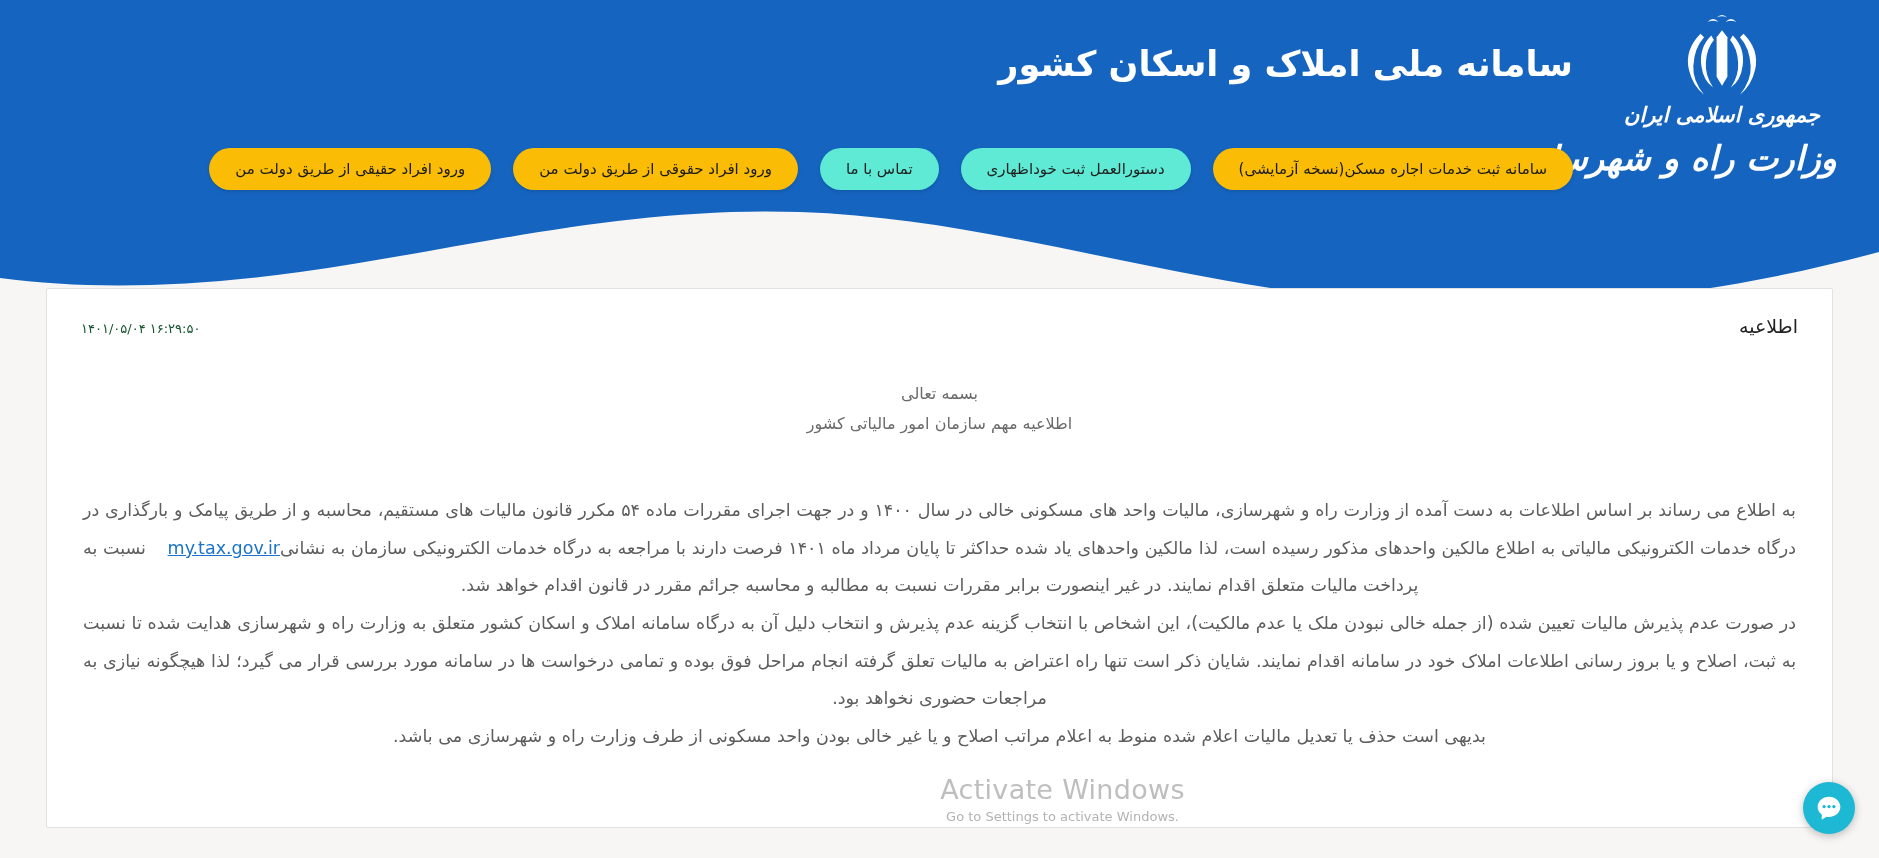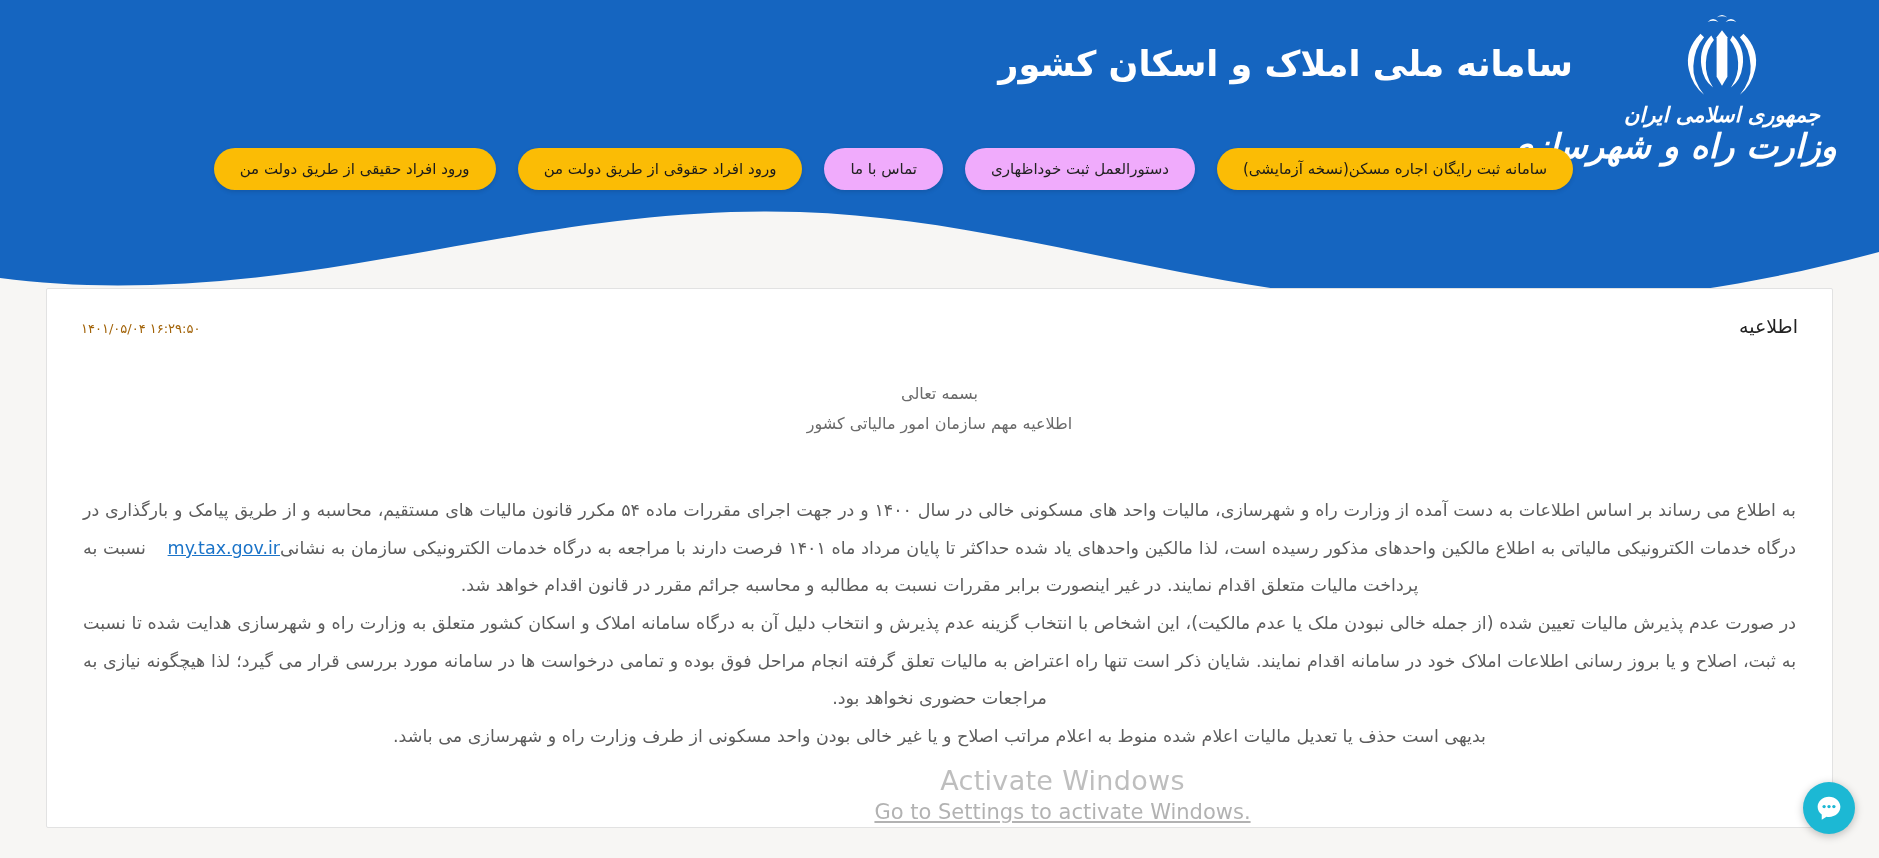"جمهوری اسلامی ایران" .logo-line1 { margin-bottom: 4px -> 16px }
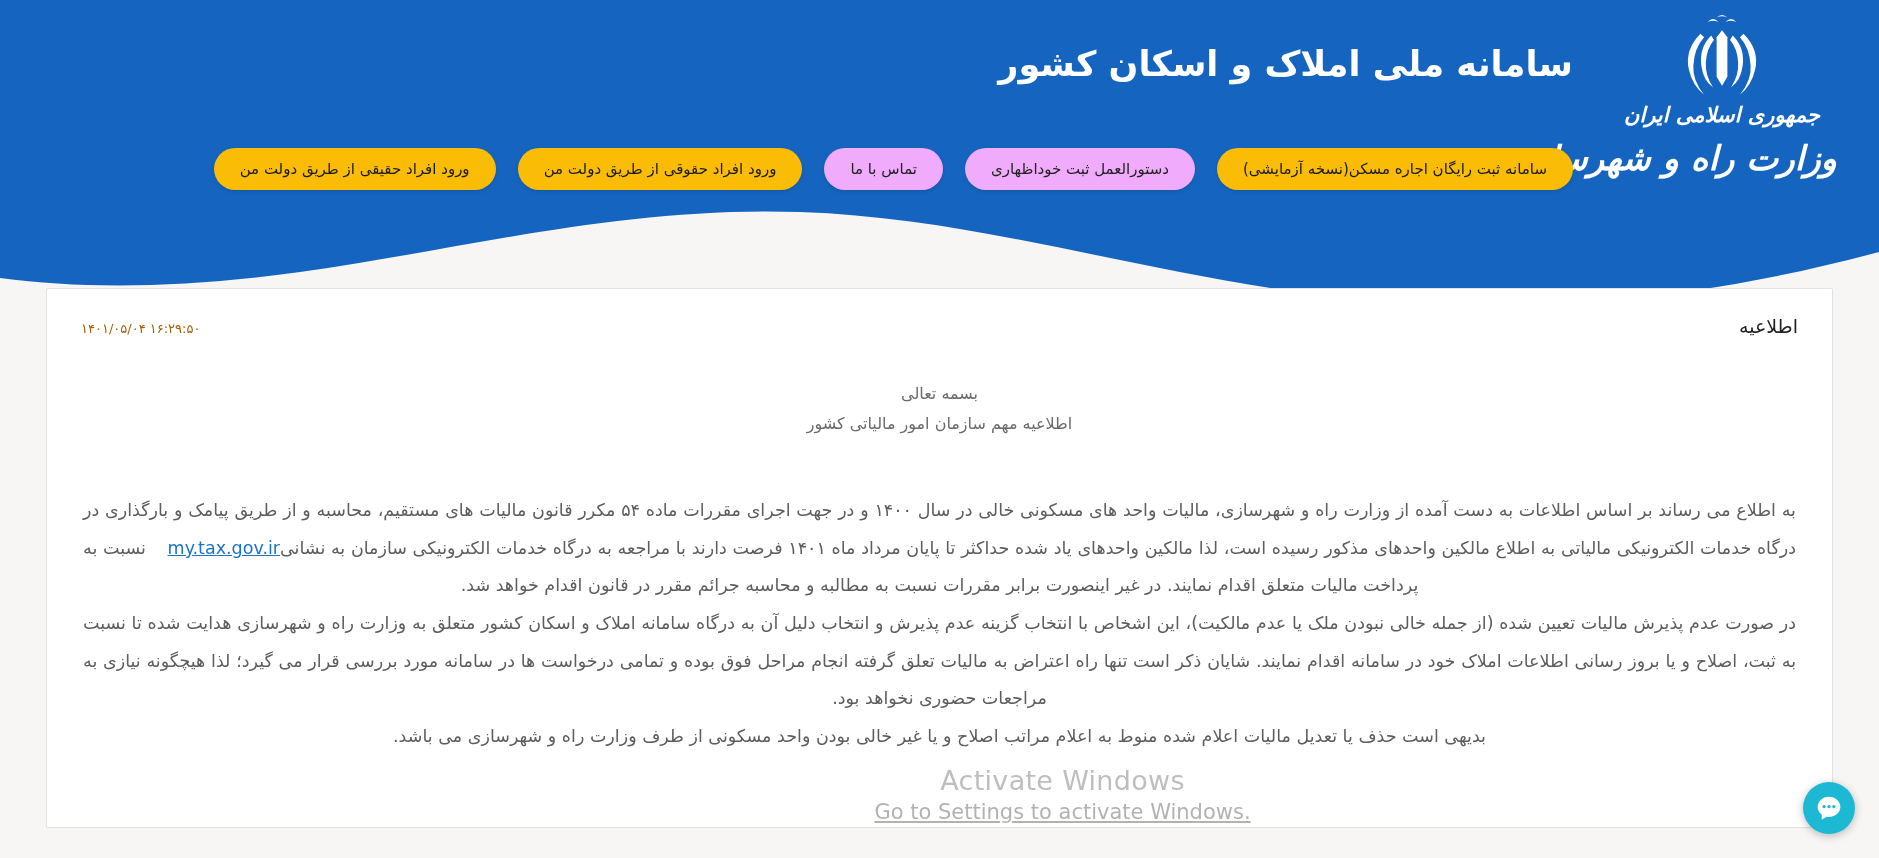"تماس با ما" .nav-btn.white { background: #f0abfc -> #5eead4 }
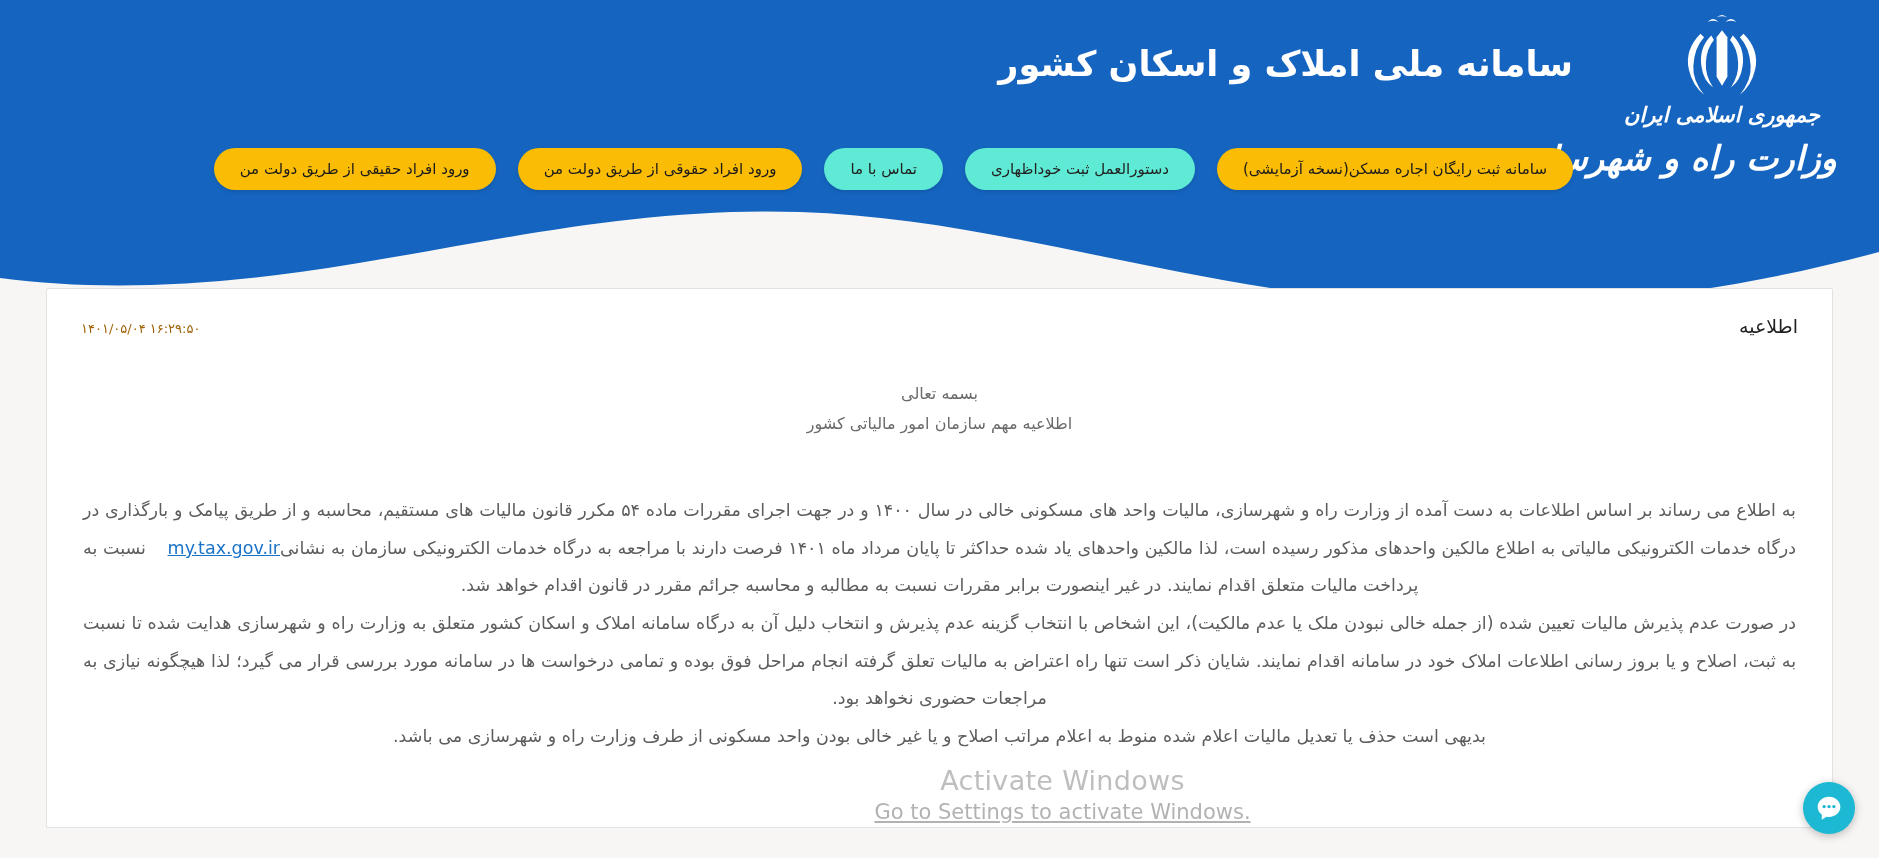"سامانه ثبت رایگان اجاره مسکن(نسخه" button.nav-btn { text: رایگان -> خدمات }
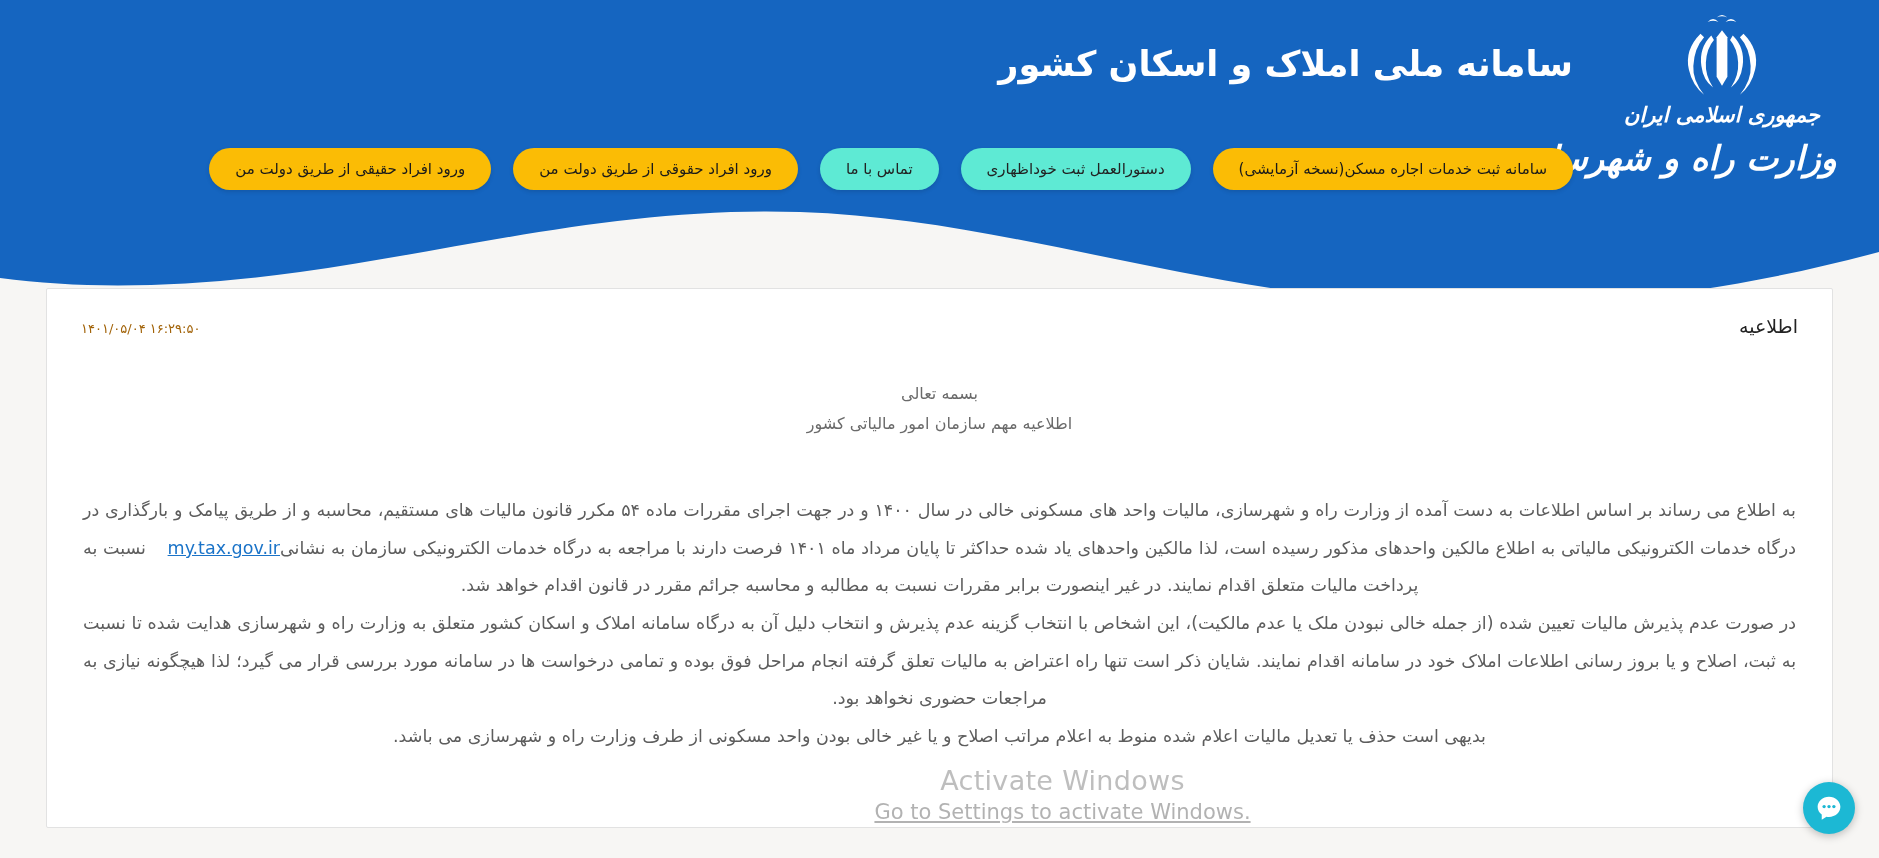"۱۴۰۱/۰۵/۰۴ ۱۶:۲۹:۵۰" .notice-date { color: #a16207 -> #14532d }
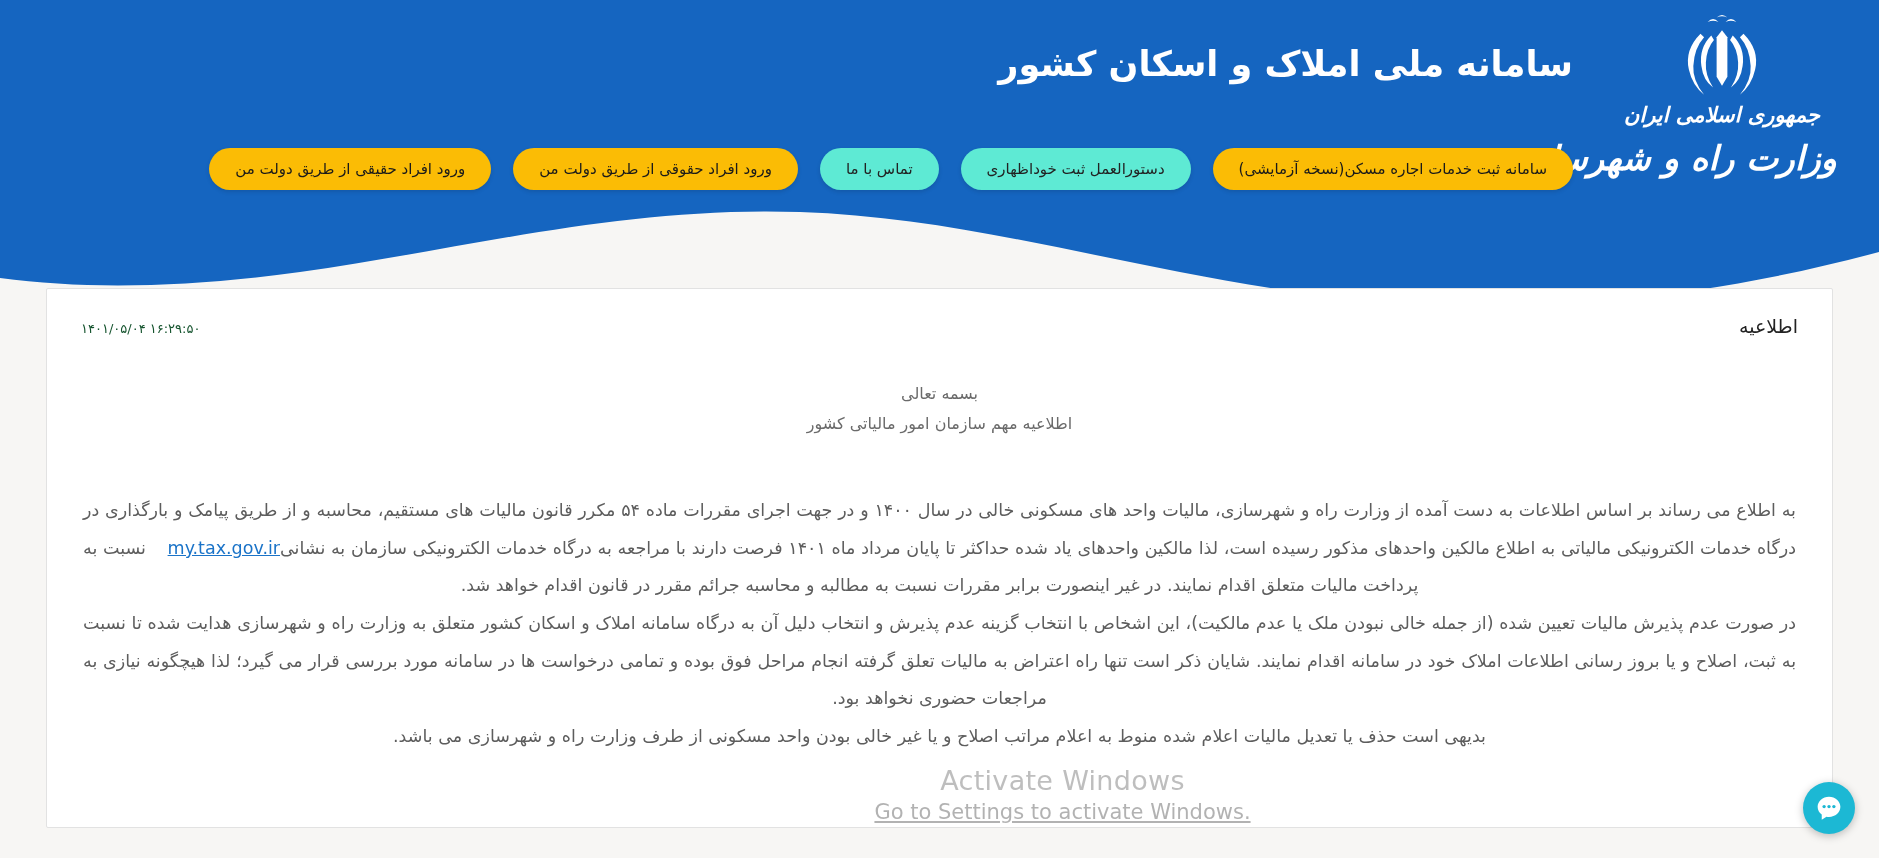"Go to Settings to activate" .activate-wm .wm-2 { font-size: 21px -> 13px; text-decoration: underline -> none }
